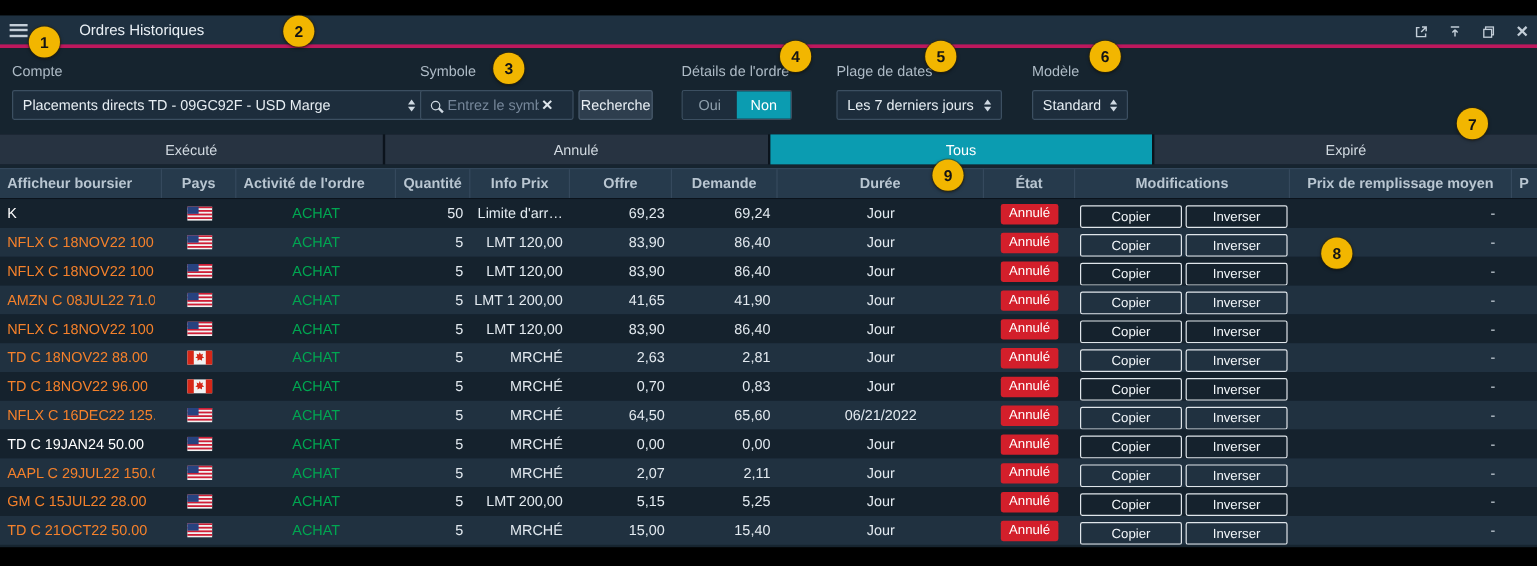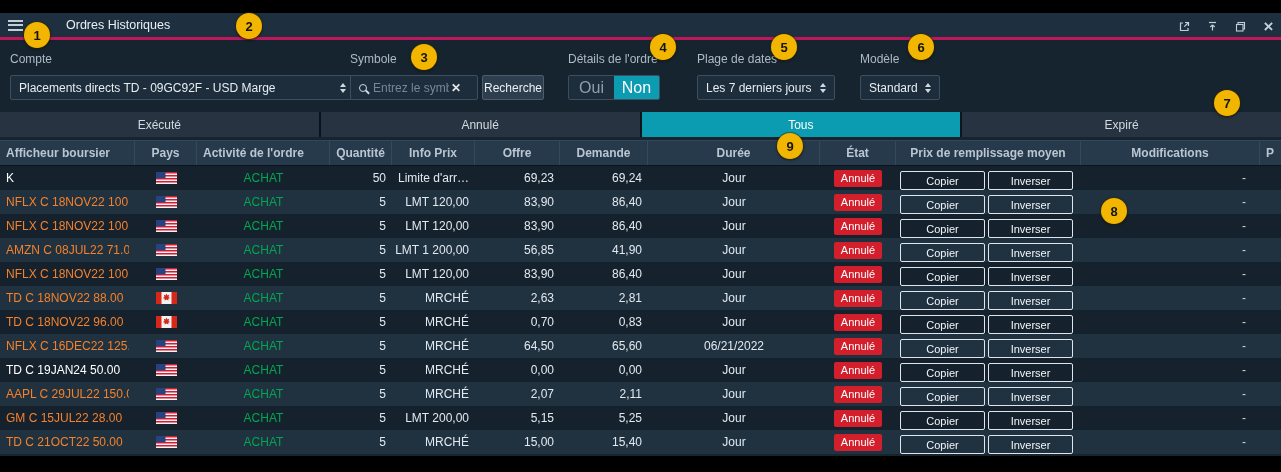"Oui" .seg { font-size: 16px -> 12px }
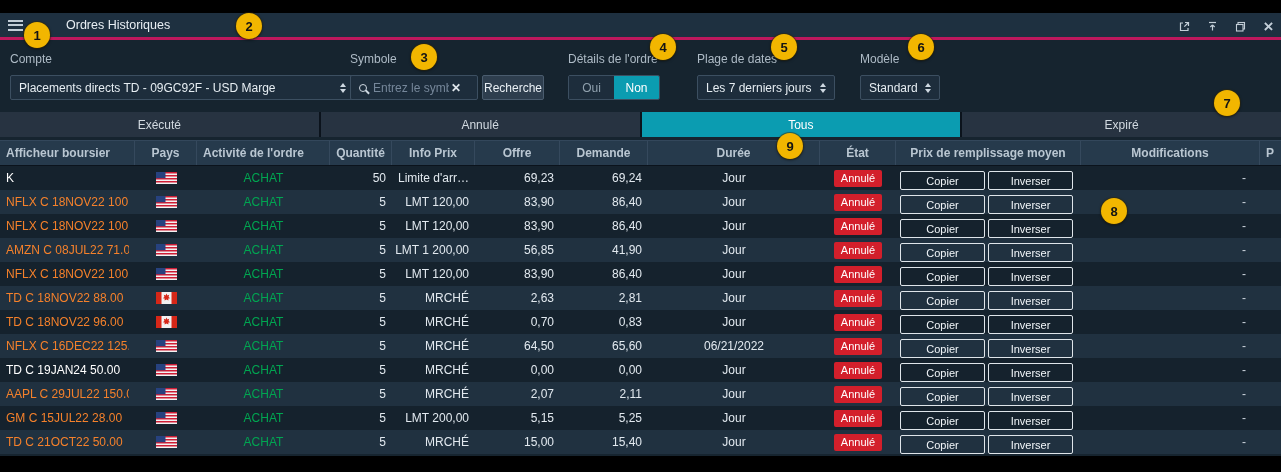"Prix de remplissage moyen" div.th { order: before "Modifications" -> after "Modifications" }
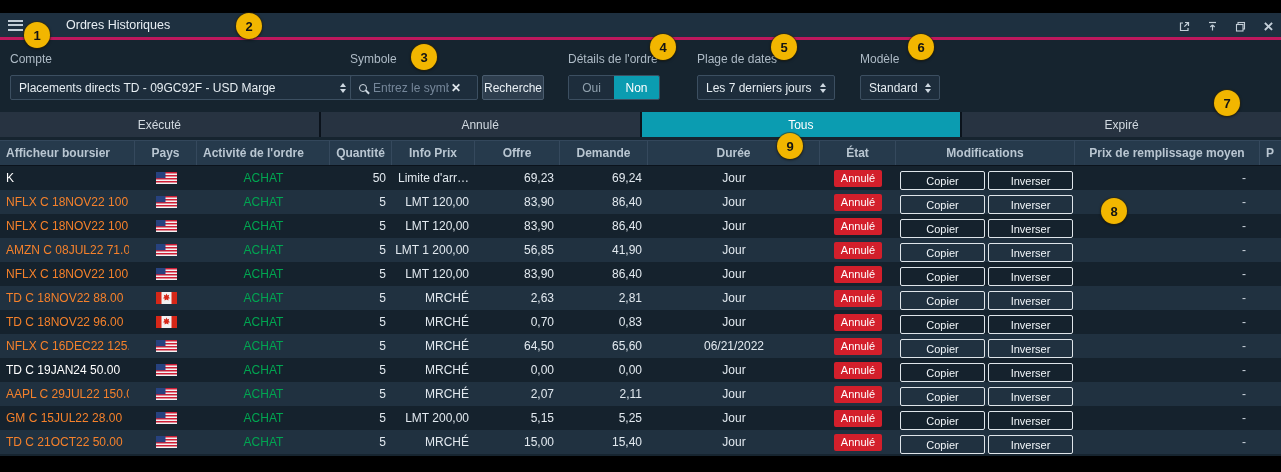"56,85" div.cell { text: 56,85 -> 41,65 }
